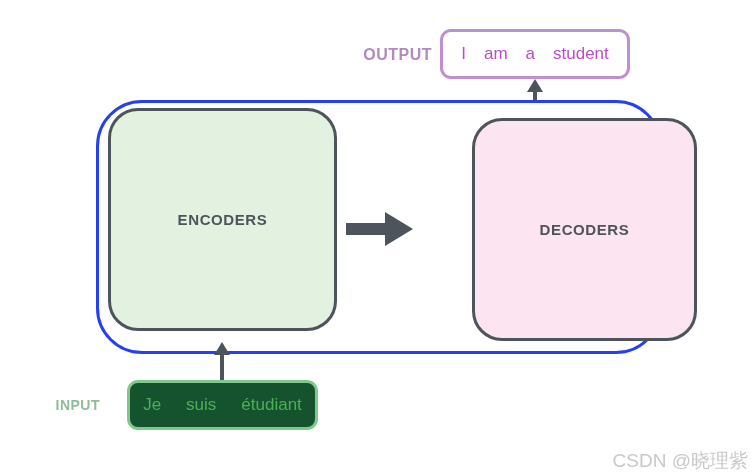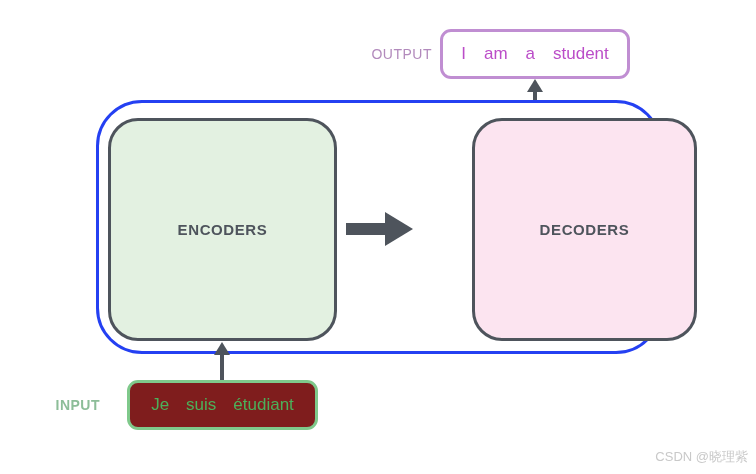"OUTPUT" .output-label { font-size: 14px -> 16px; font-weight: 400 -> 700 }
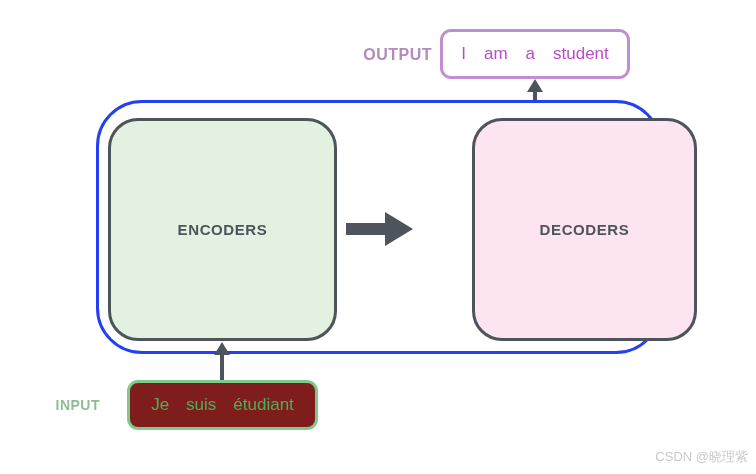"ENCODERS" .encoders-box { top: 118px -> 108px }
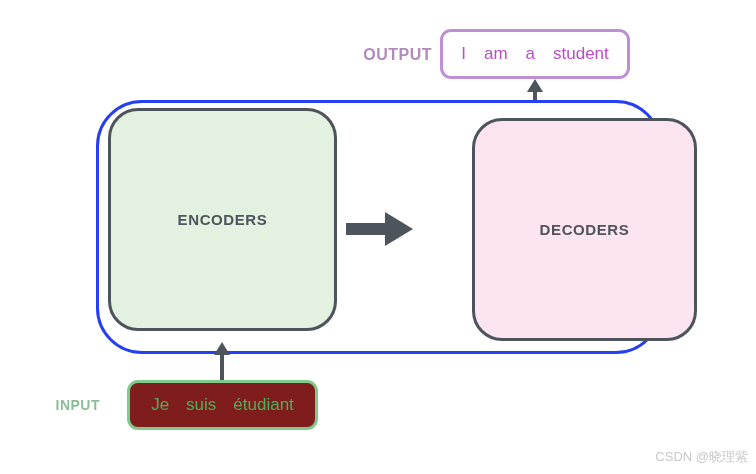"Je" .input-box { background: #7f1d1d -> #14532d; gap: 17px -> 25px }
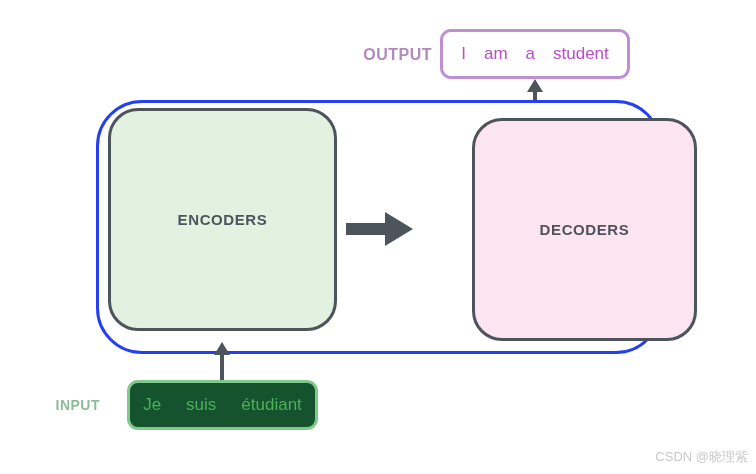"CSDN @晓理紫" .watermark { font-size: 13px -> 19px }
